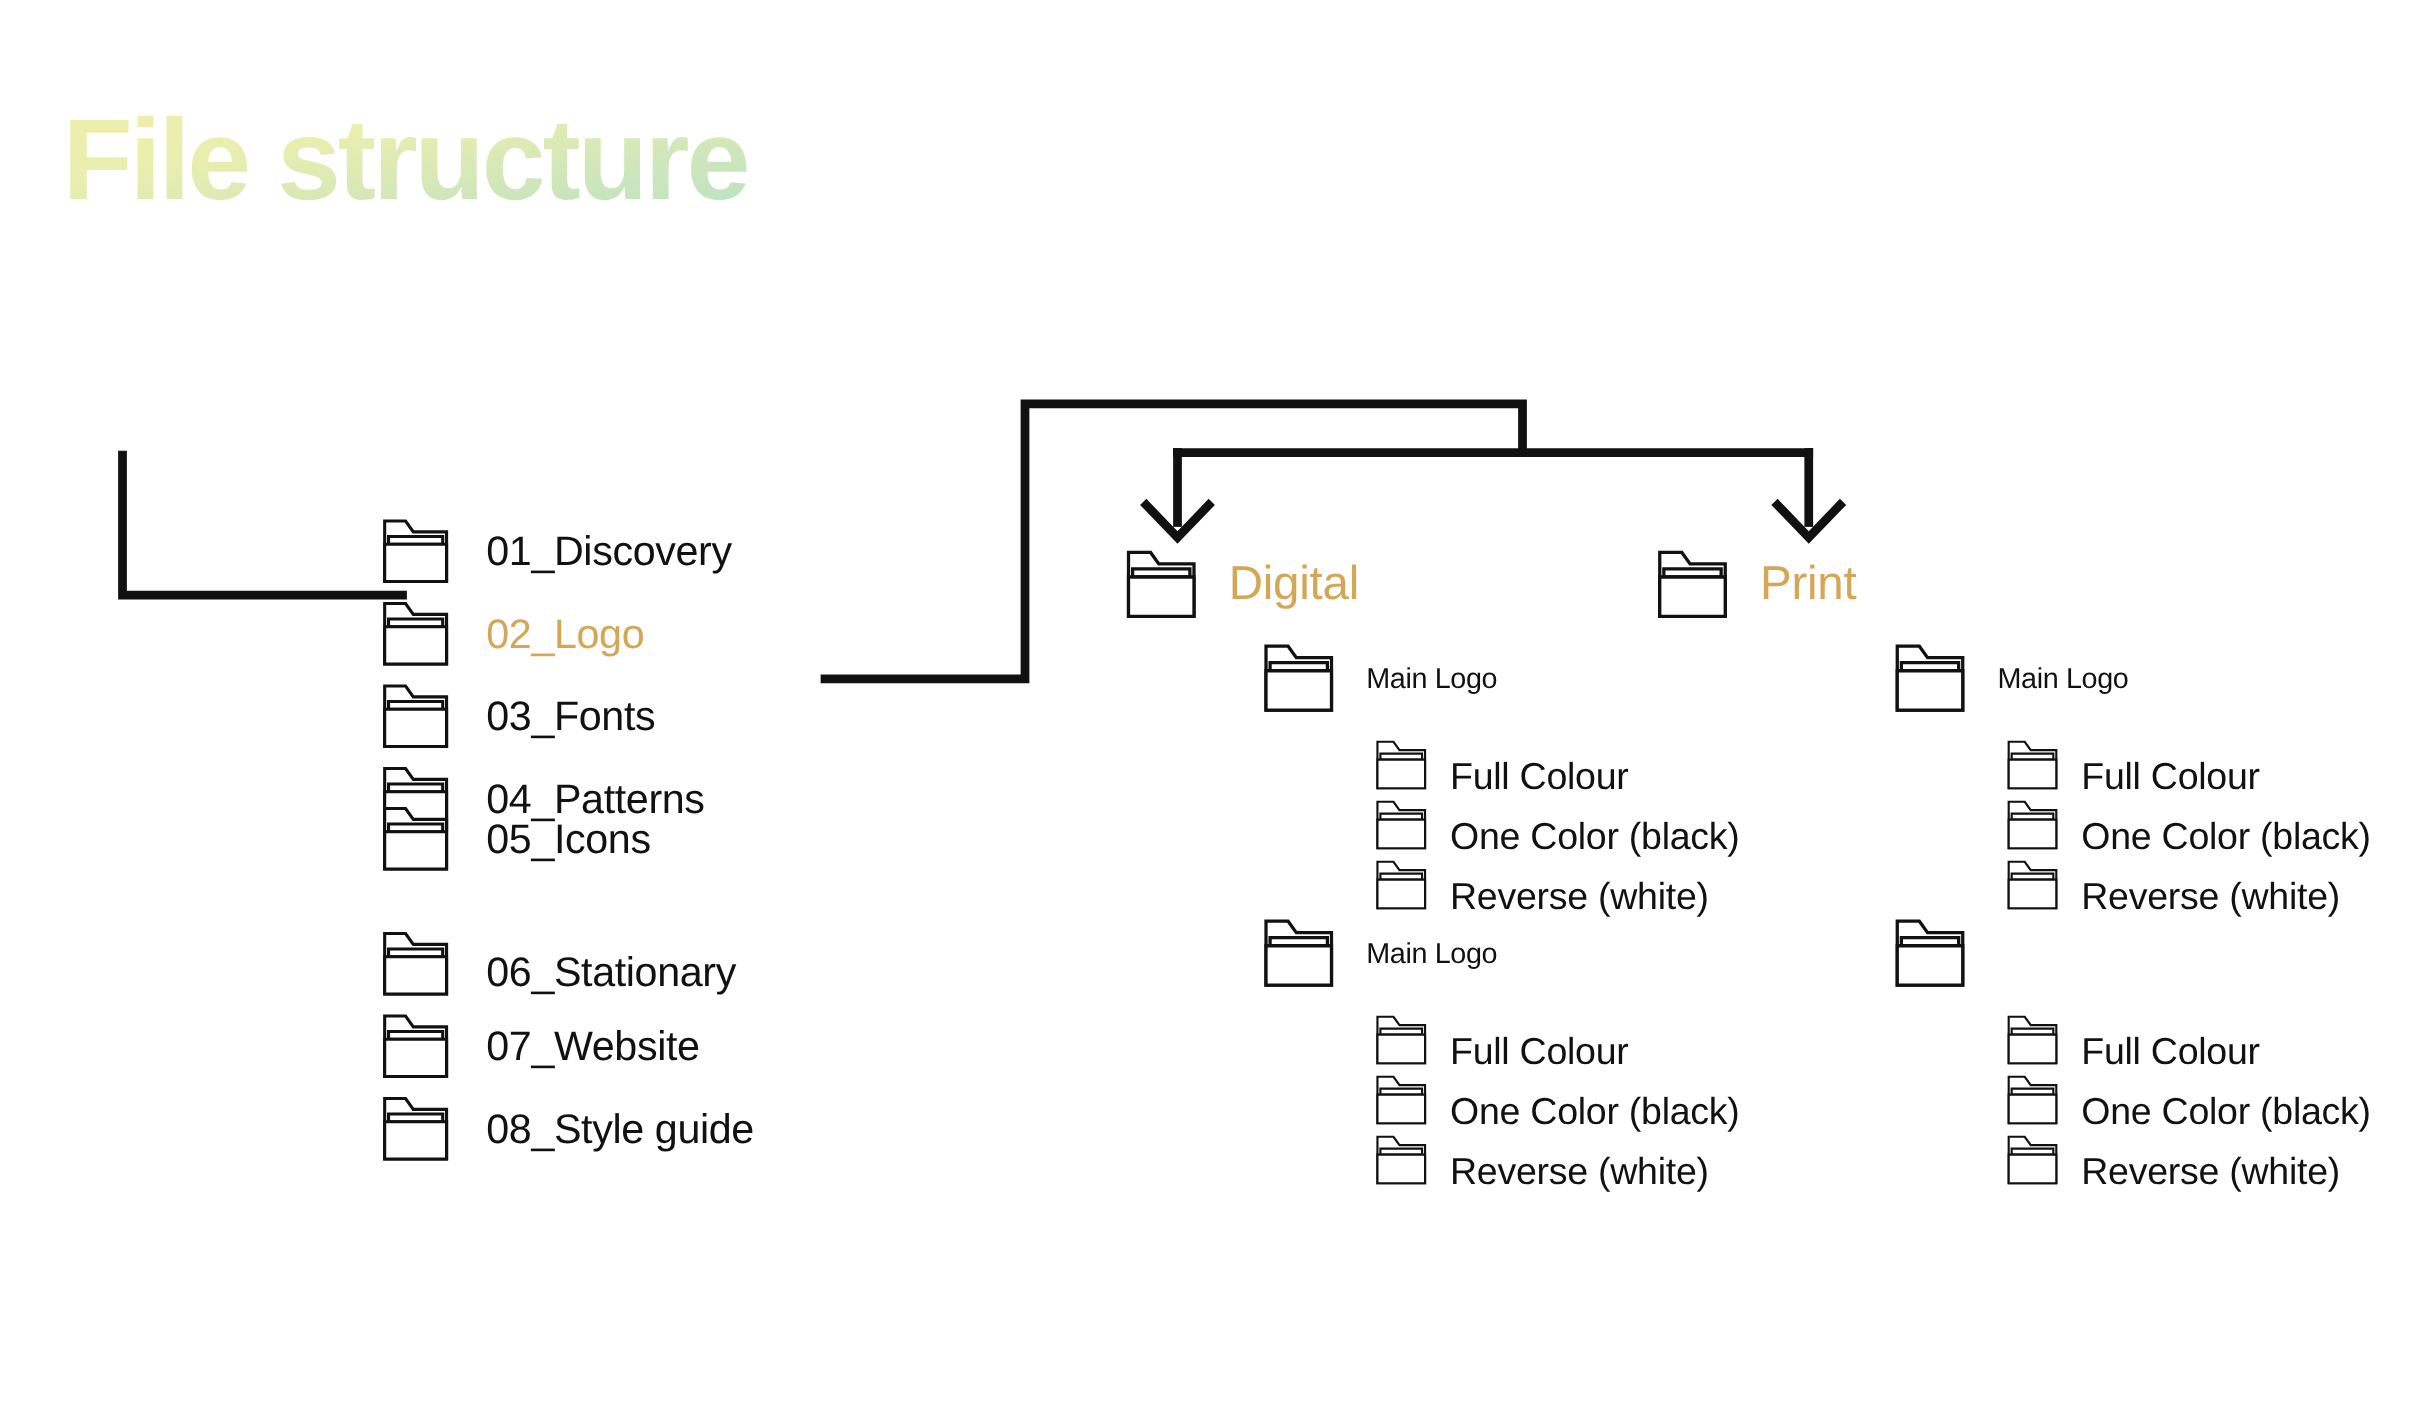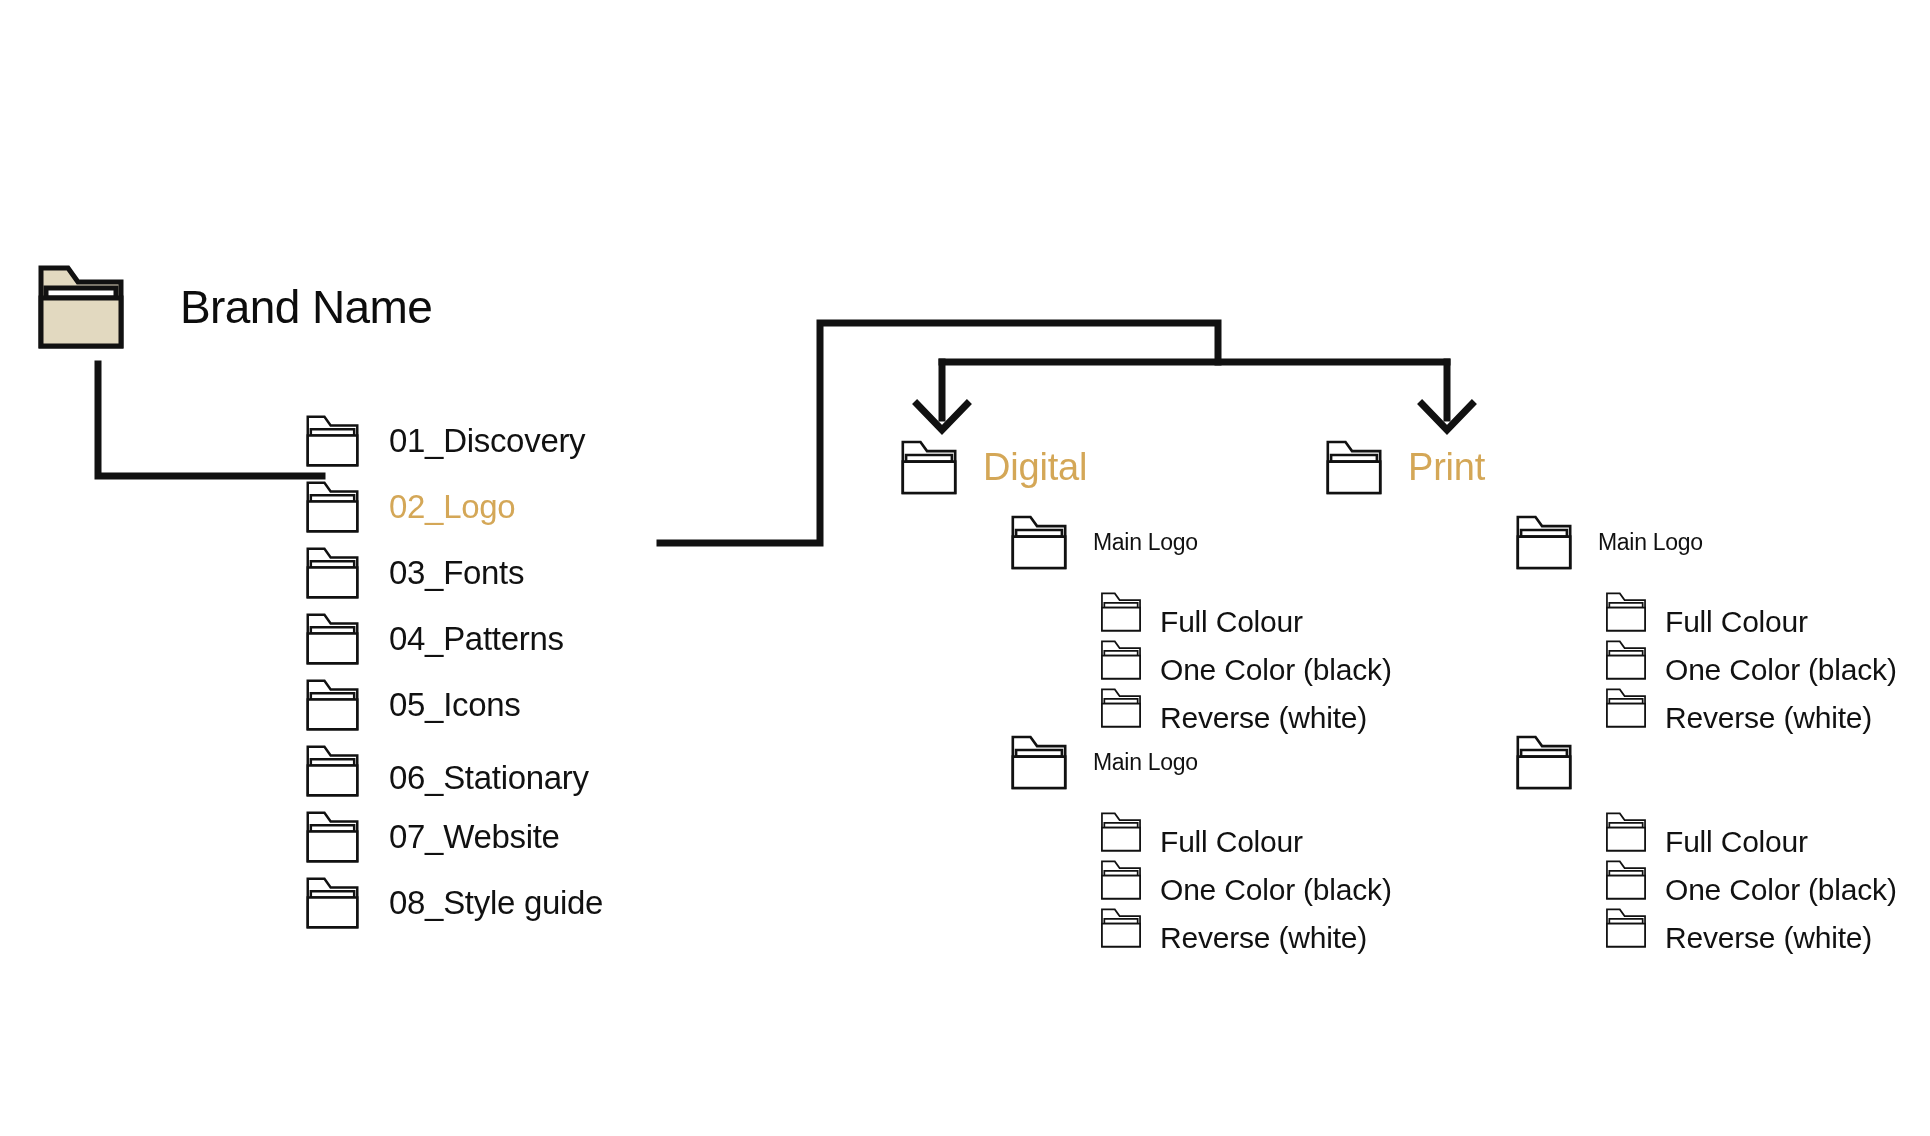"File structure" div { html: none -> <div>File structure</div> }
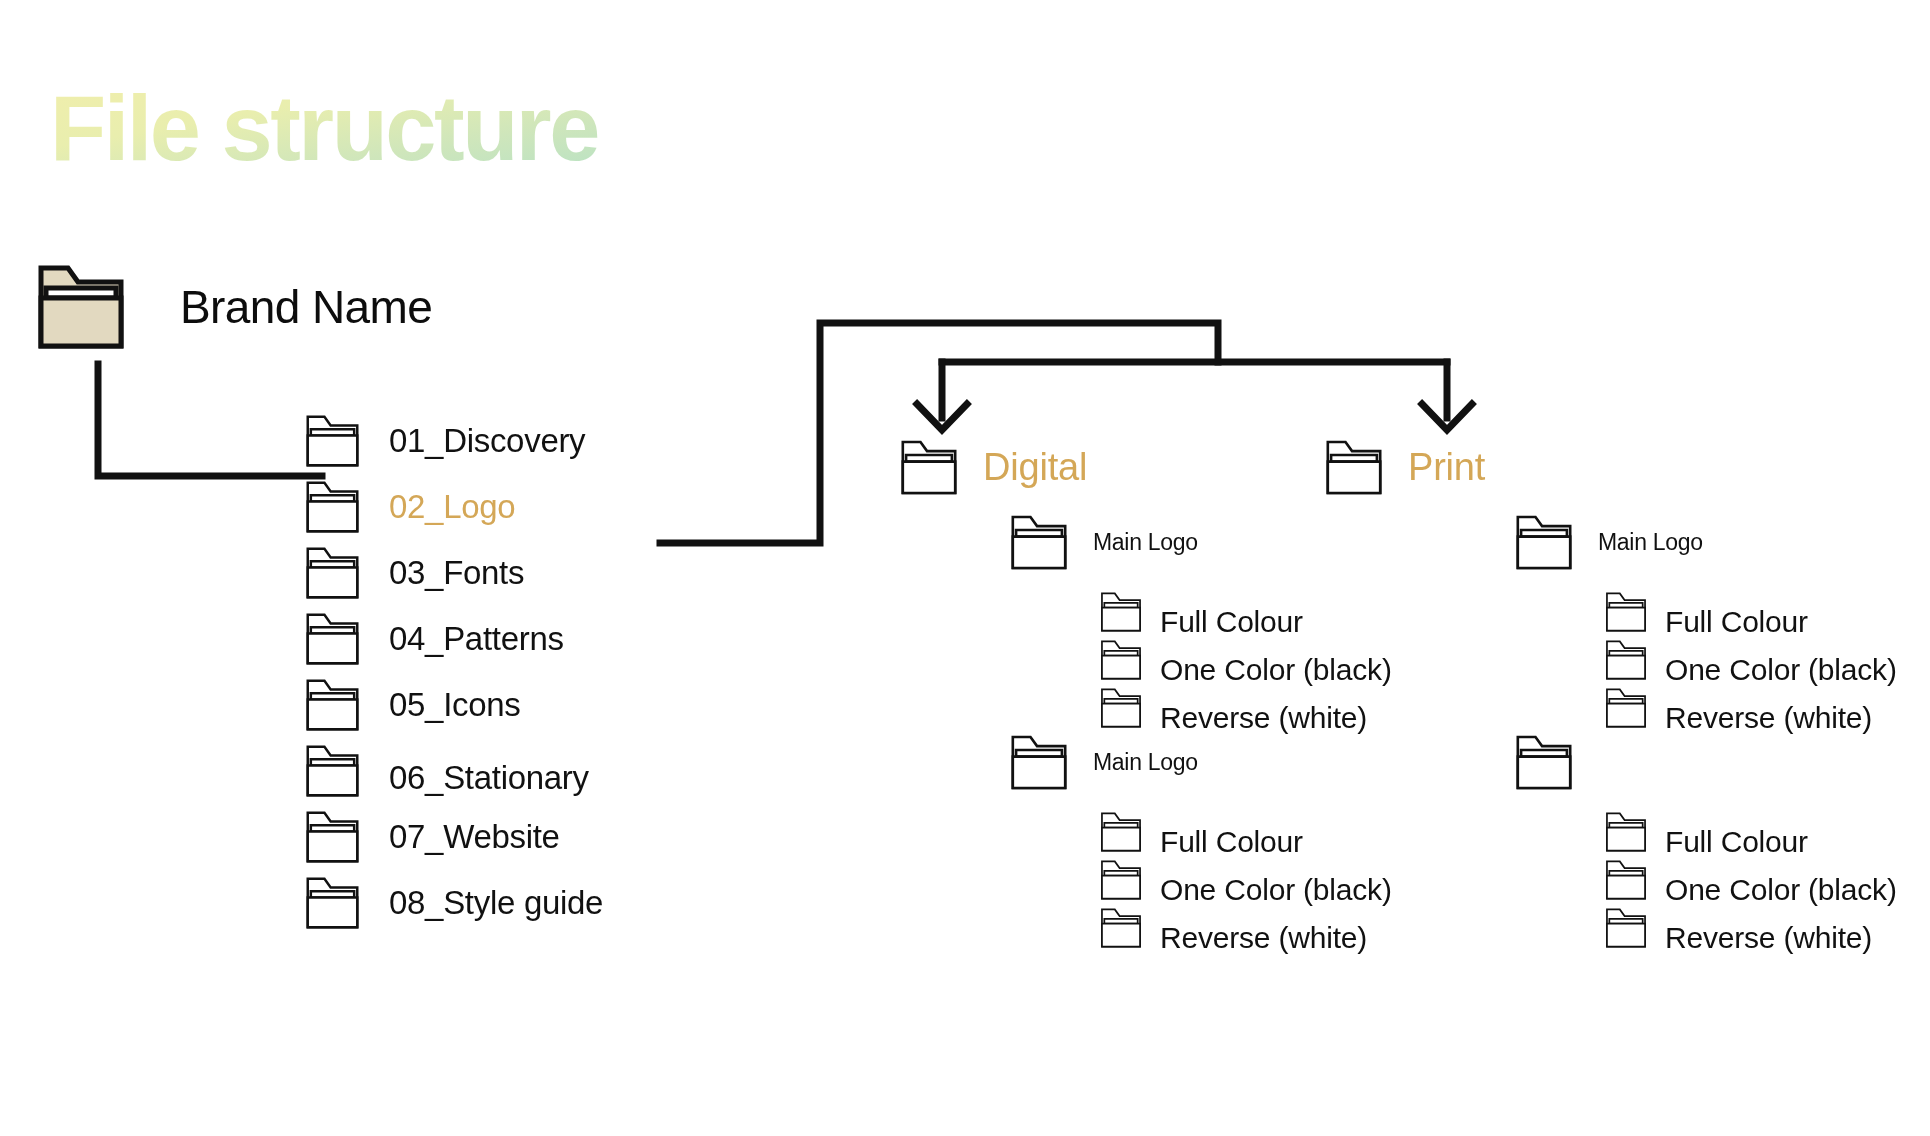"Brand Name" div.node { html: <div> <svg> <path></path> <path></path> <path></path> </svg> <span>Brand Name</span> </div> -> none }
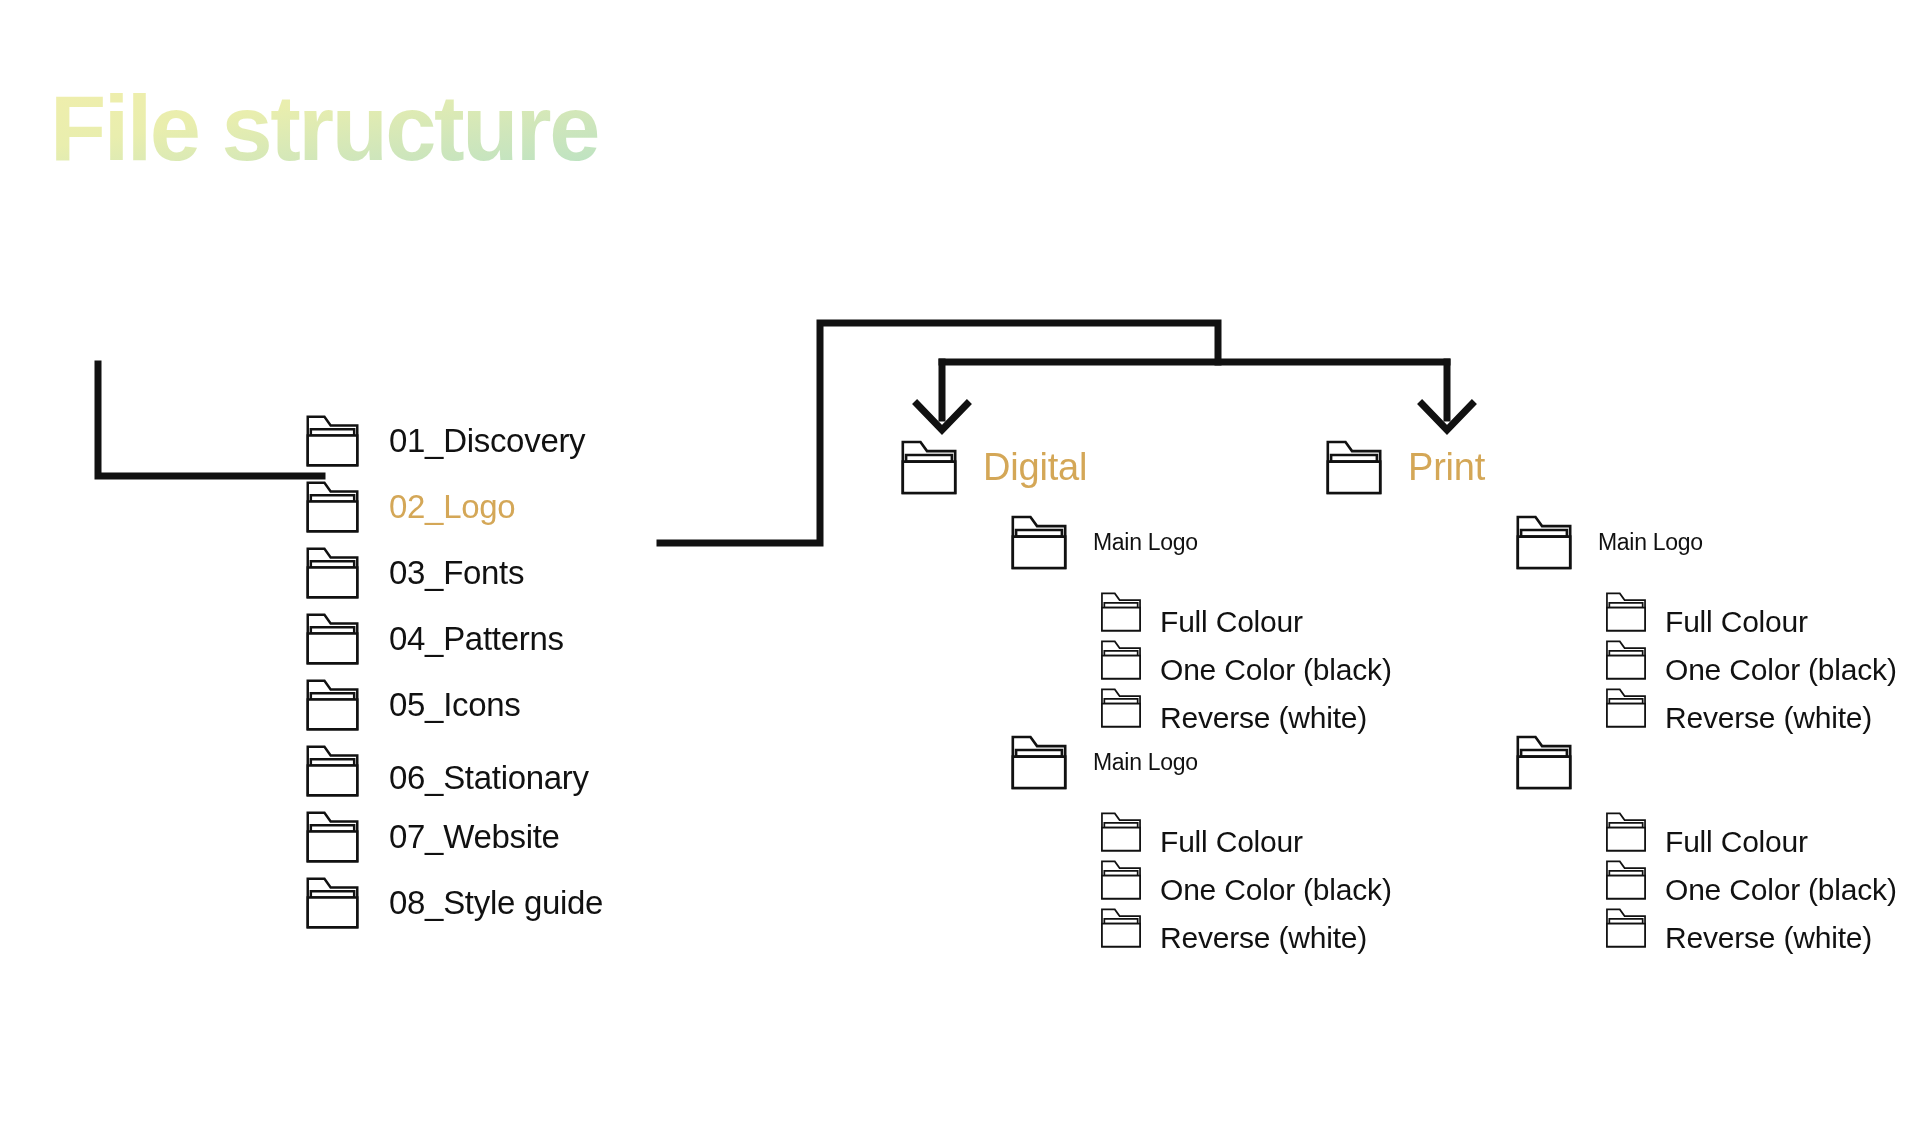"05_Icons" div.node { top: 679px -> 645px }
